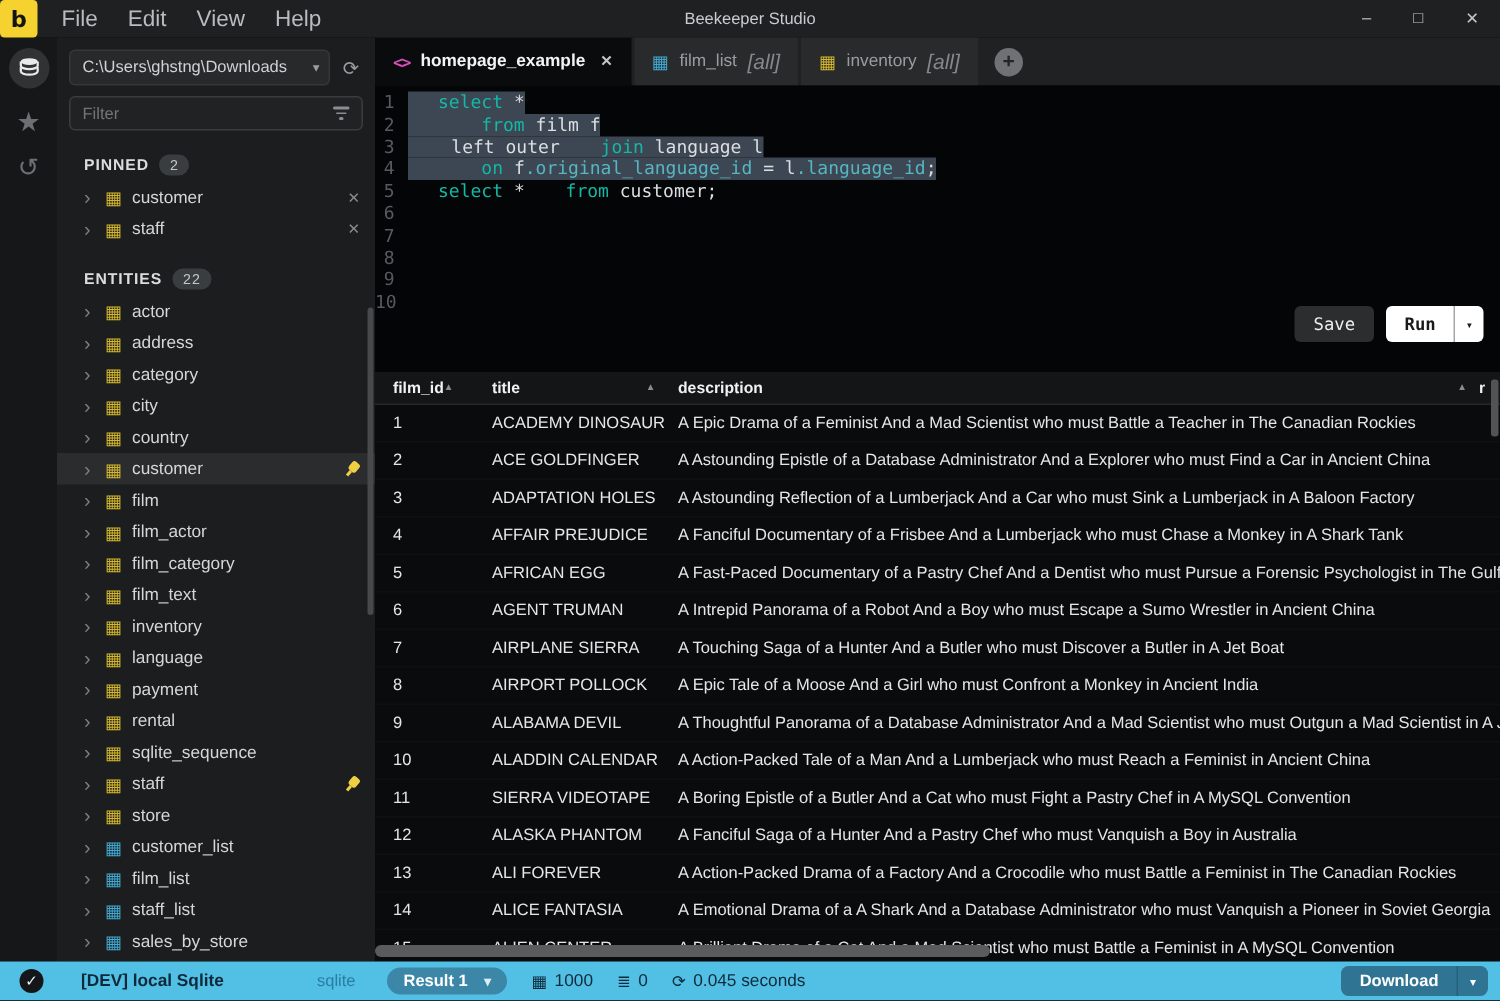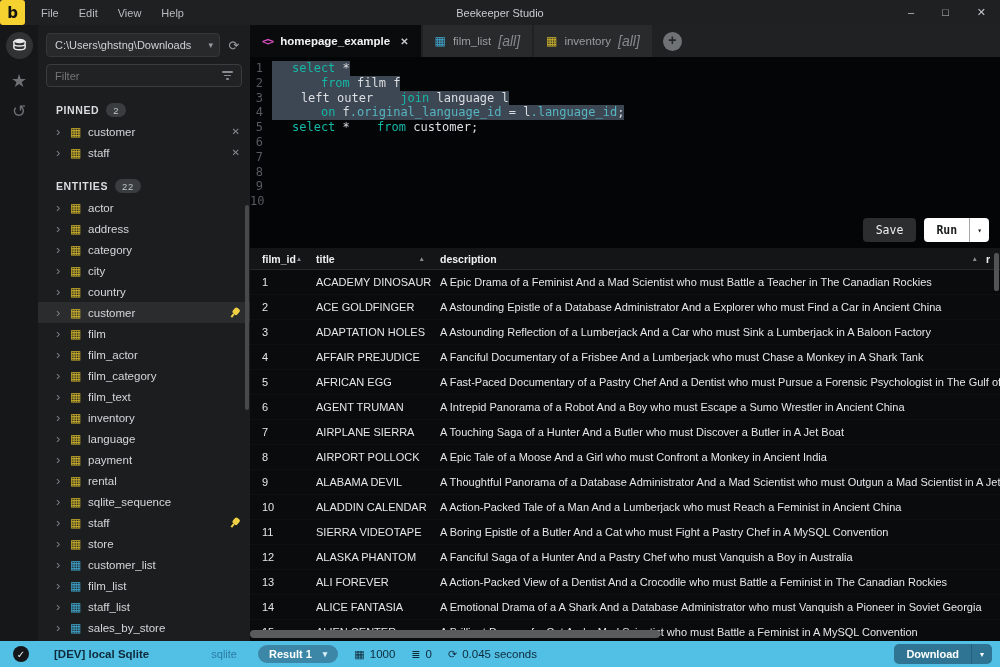"File" .menus { font-size: 11px -> 15px }
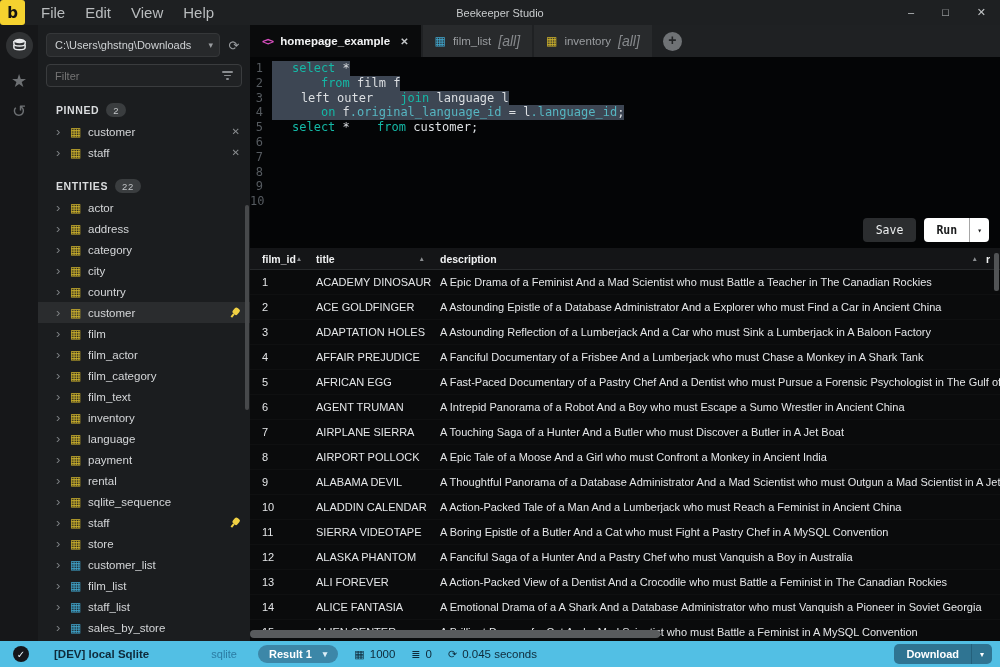"Save" .editor-actions { bottom: 6px -> 20px }
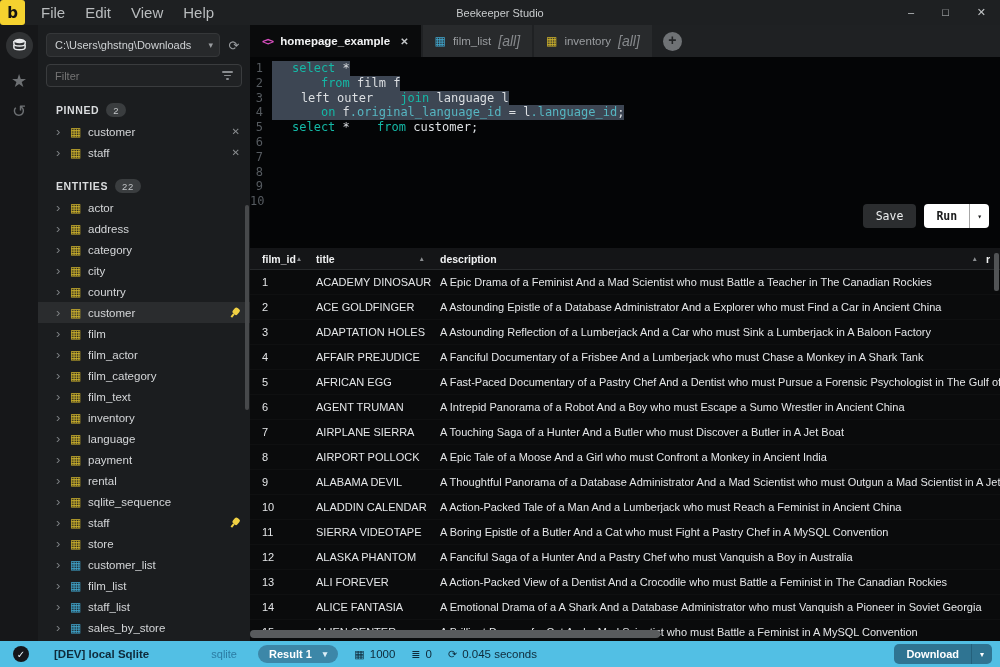"title" .c2 { margin-left: none -> 12px }
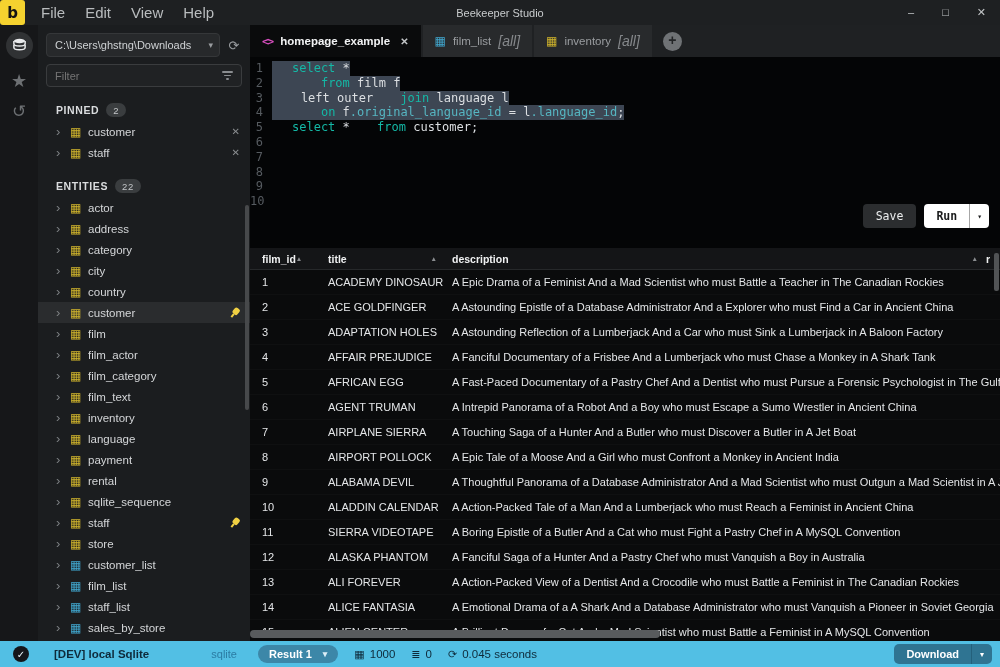"A Action-Packed View of a" div.c3 { text: View of a Dentist -> Drama of a Factory }
